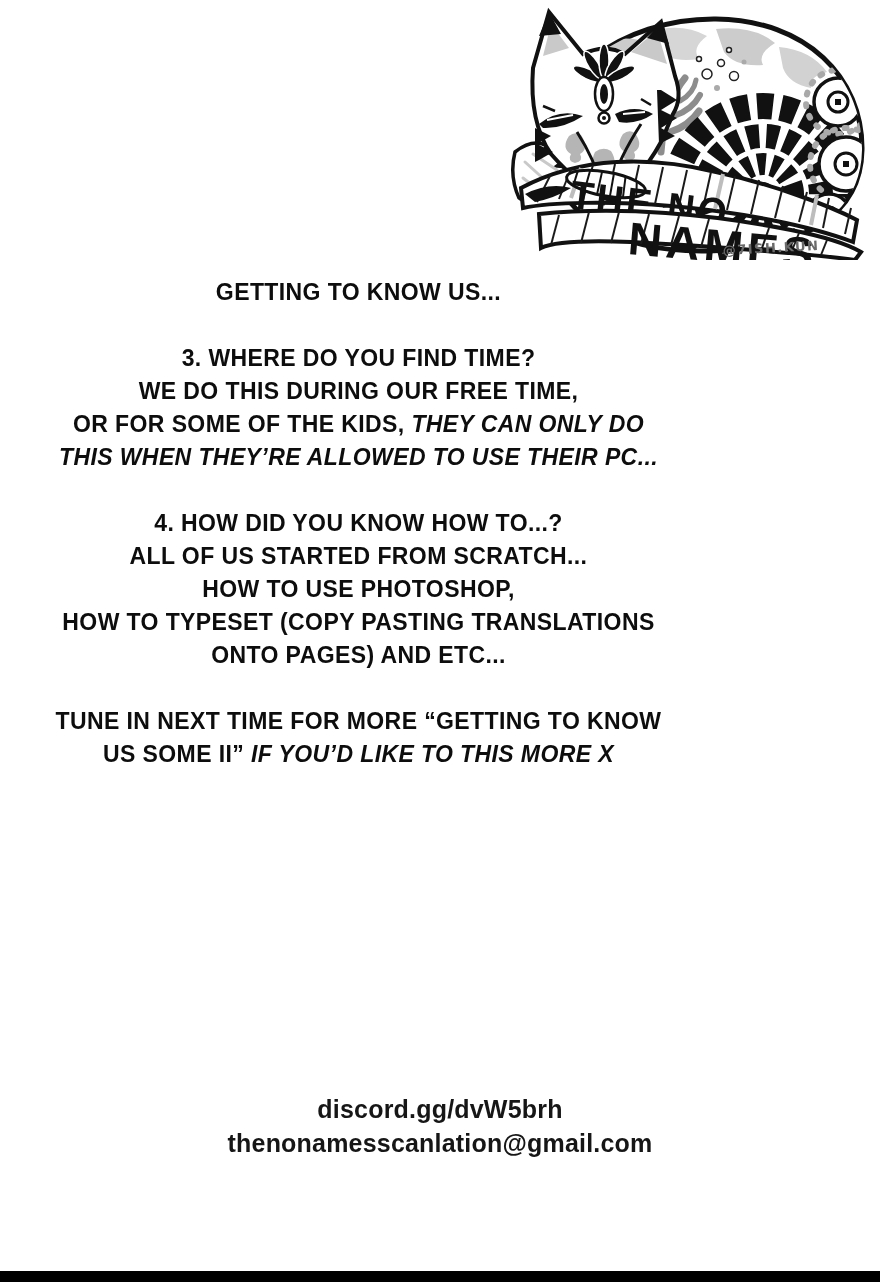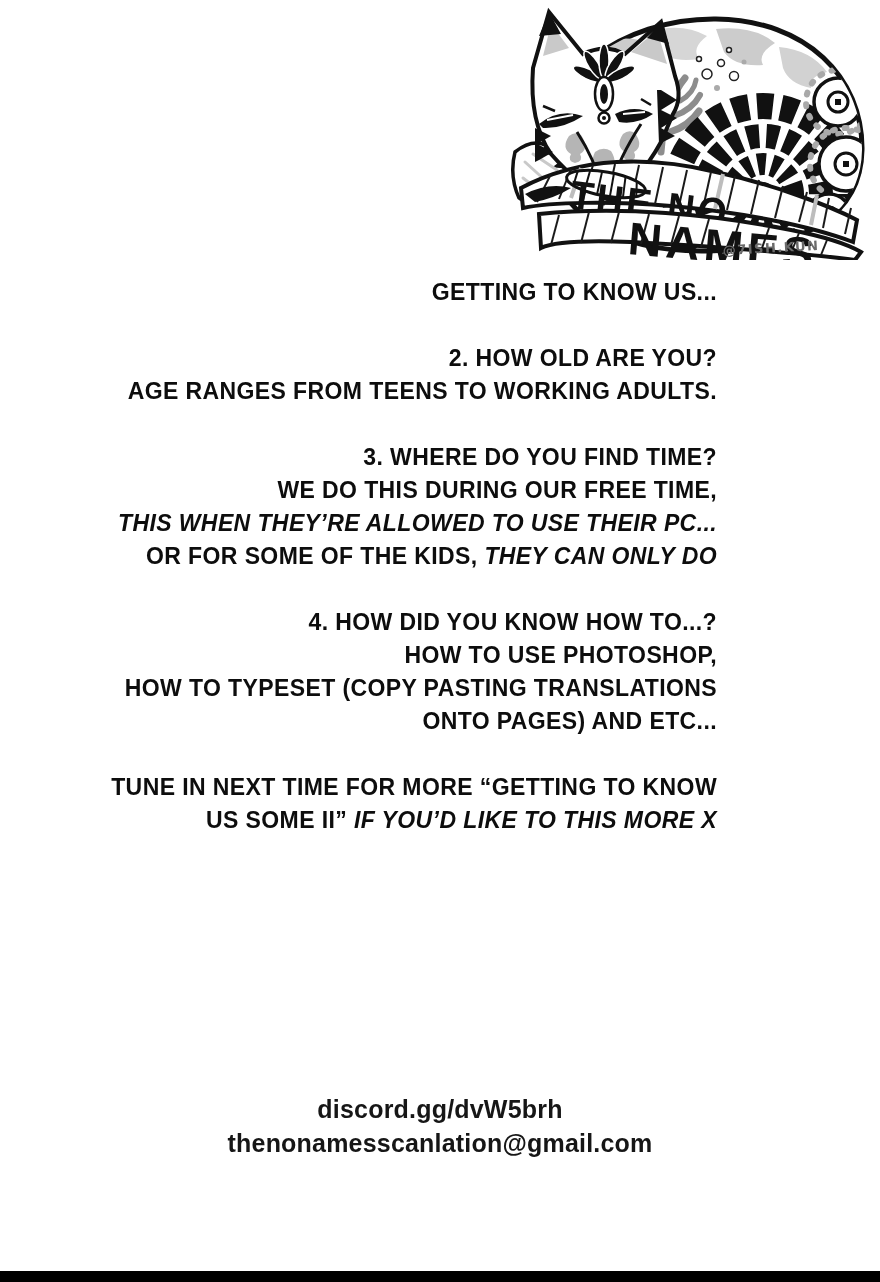"GETTING TO KNOW US..." .content { text-align: right -> center }
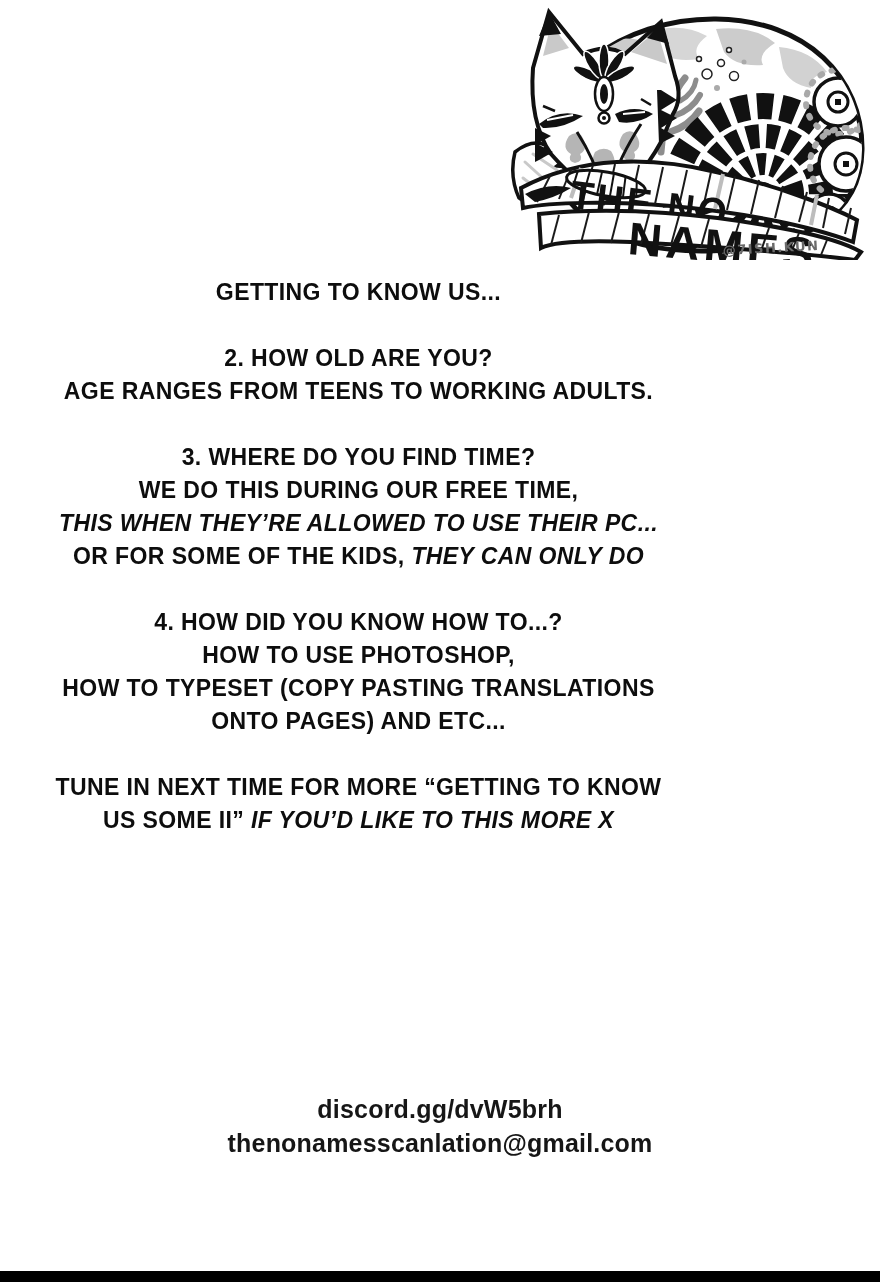"2. HOW OLD ARE YOU?" div.section { html: <div> <div><span>2. HOW OLD ARE YOU?</span></div> <div><span>AGE RANGES FROM TEENS TO WORKING ADULTS.</span></div> </div> -> none }
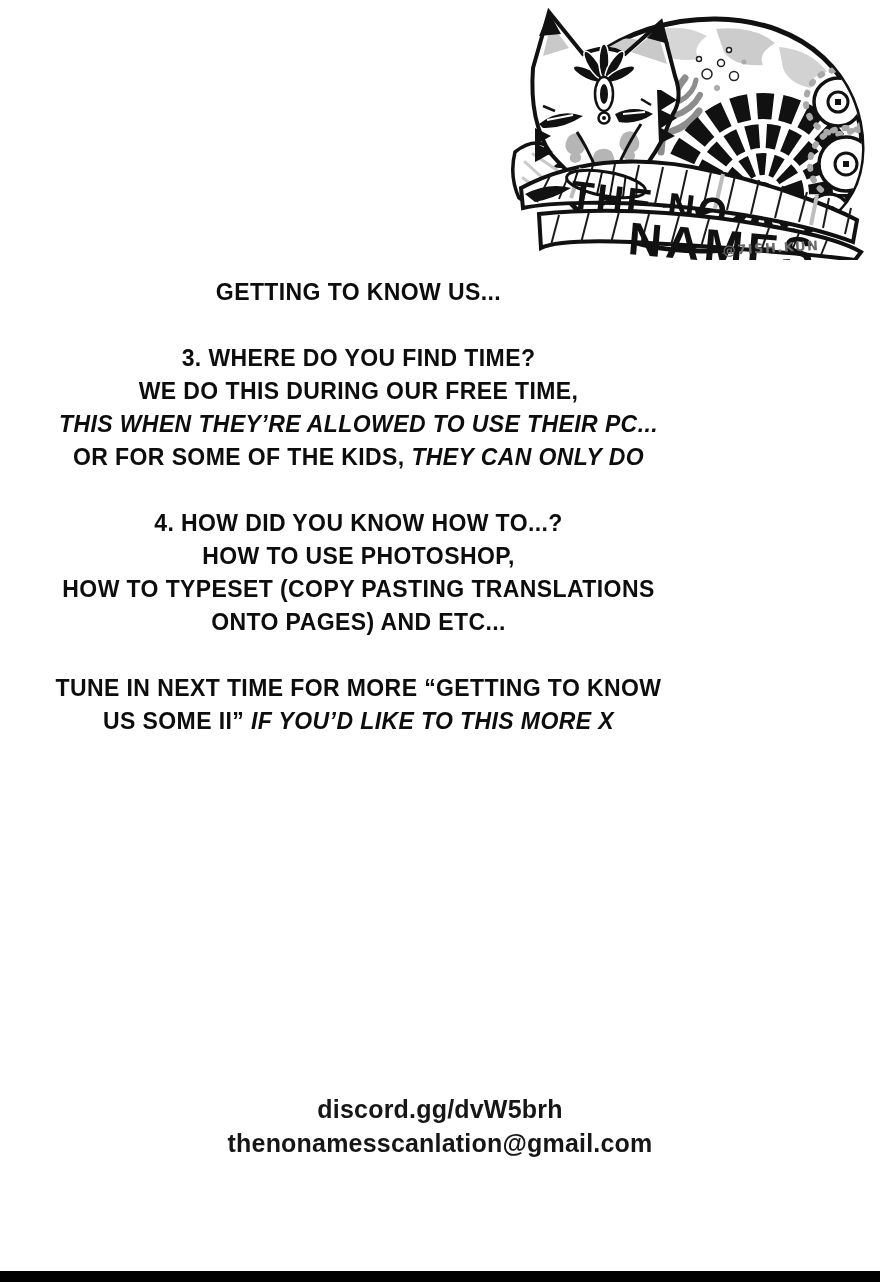"THIS WHEN THEY’RE ALLOWED TO" div.line { order: before "OR FOR SOME OF THE" -> after "OR FOR SOME OF THE" }
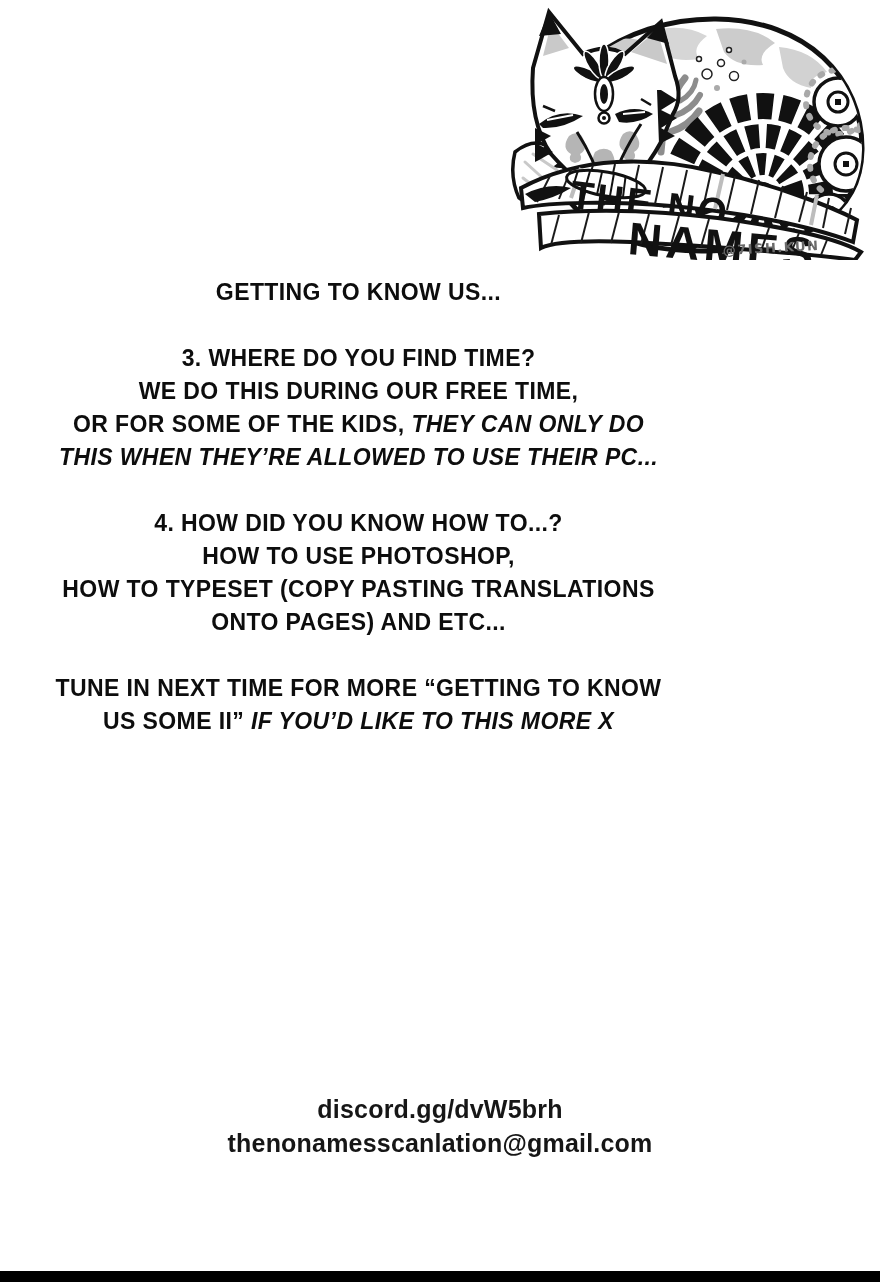"ALL OF US STARTED FROM" div.line { html: none -> <div><span>ALL OF US STARTED FROM SCRATCH...</span></div> }
